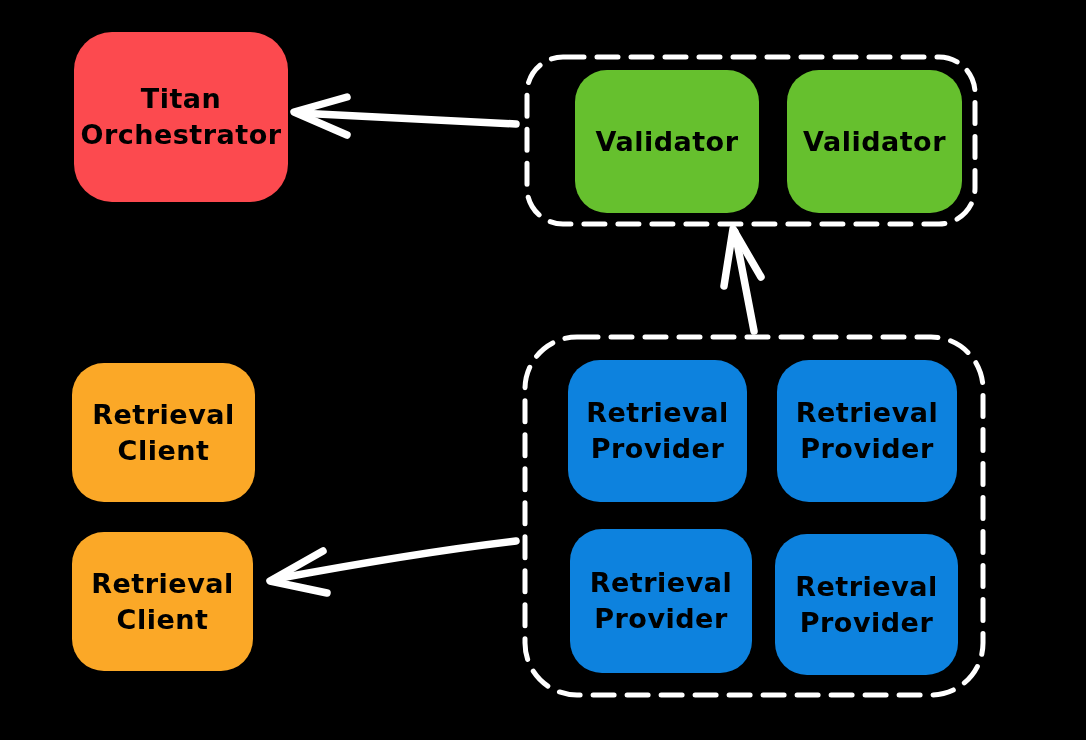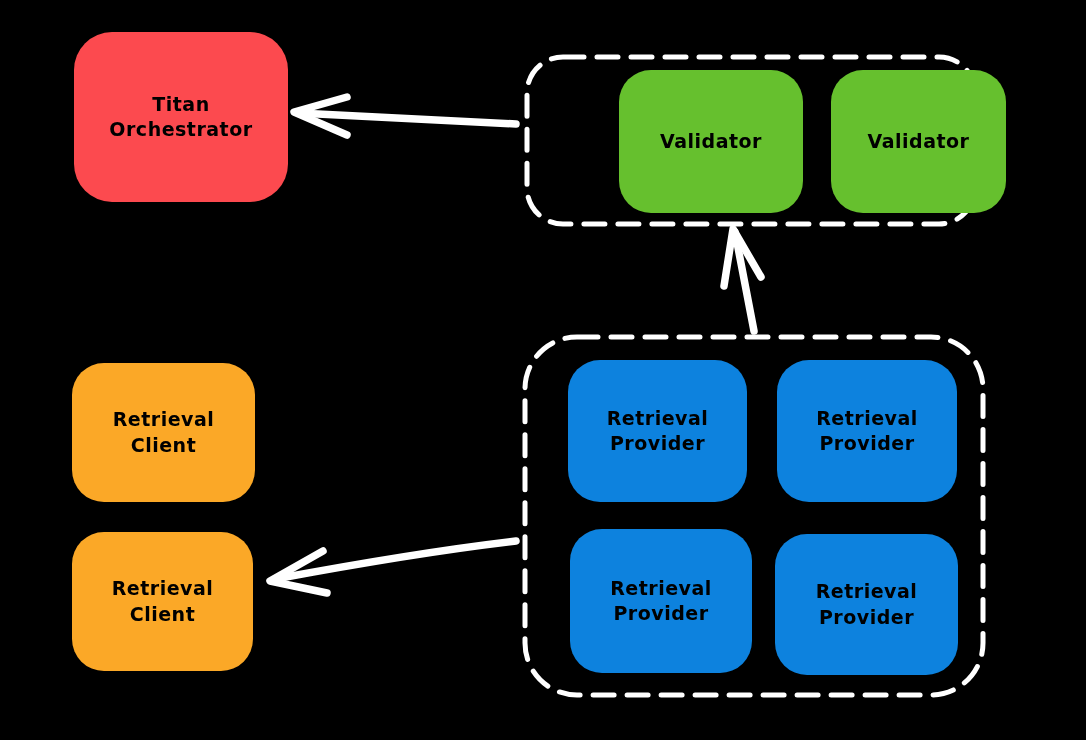"Titan" .node { font-size: 19px -> 27px }
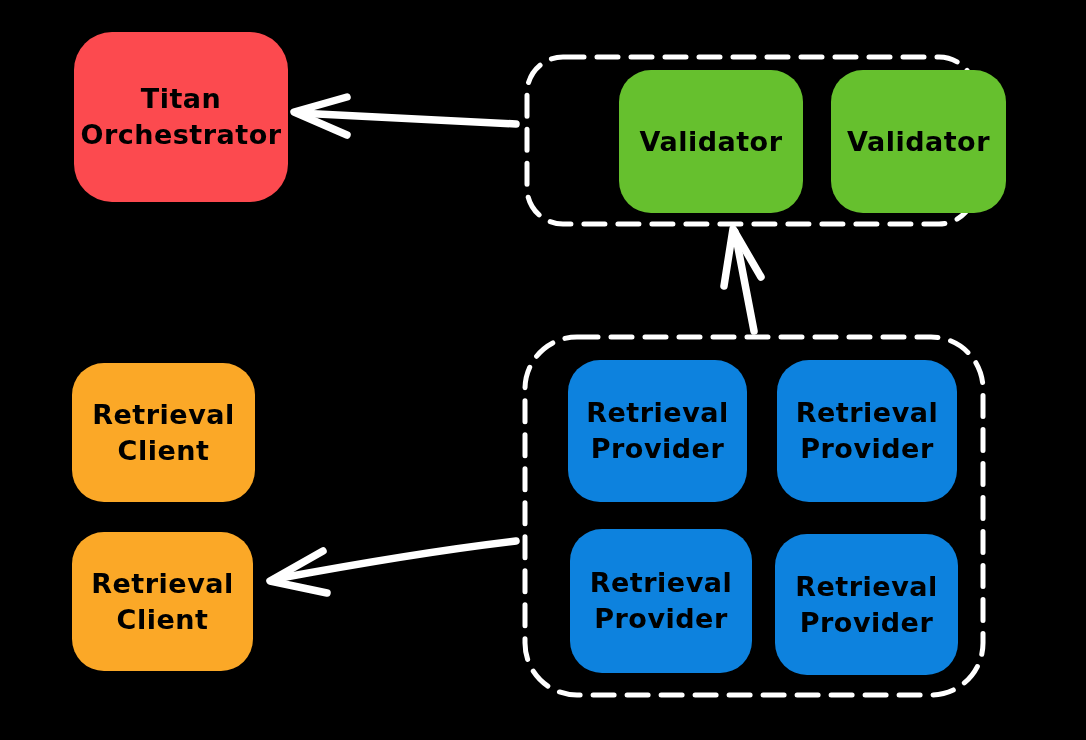"Validator" .node--green { margin-left: 44px -> none }
